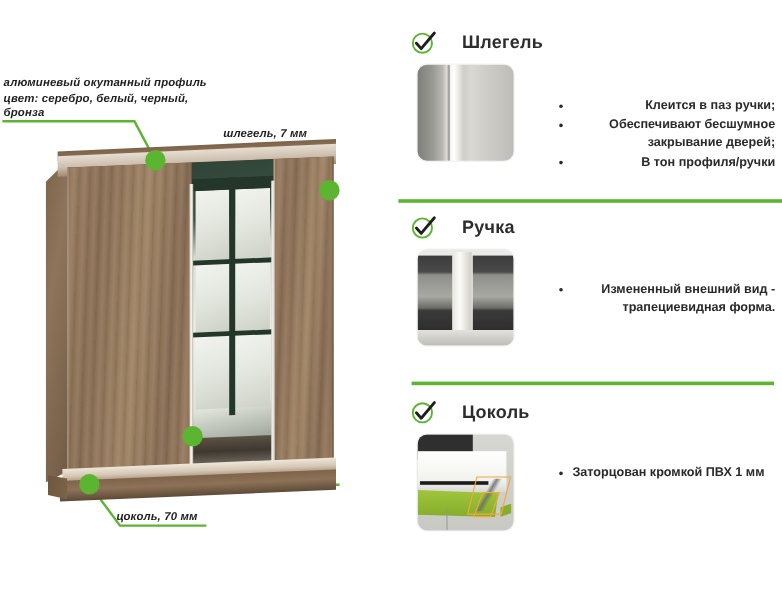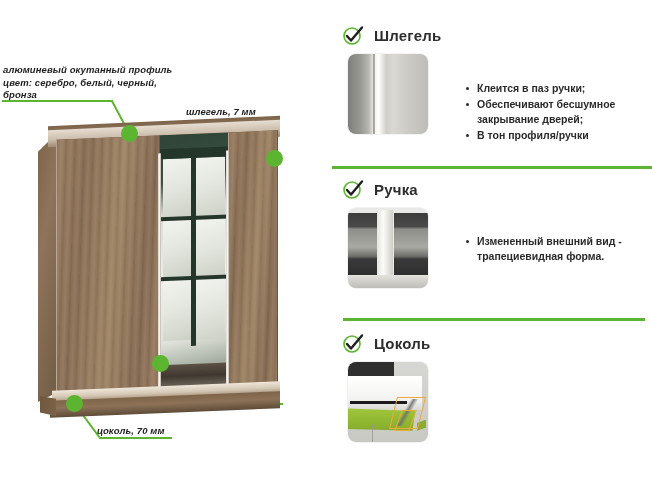"Шлегель" .section-header { gap: 10px -> 21px }
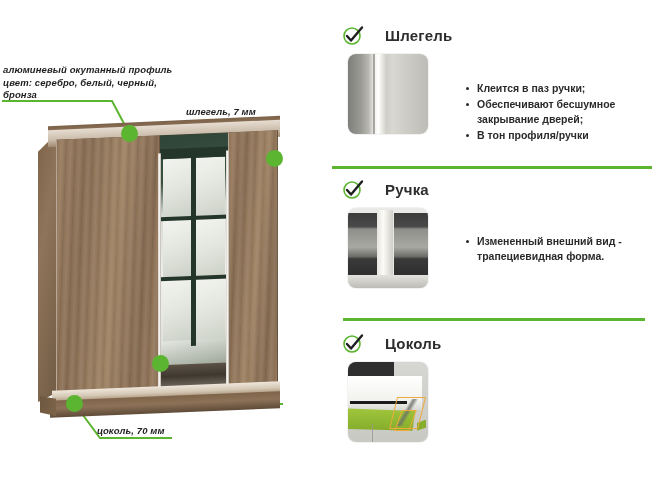"Клеится в паз ручки;" .section-body { text-align: none -> right }
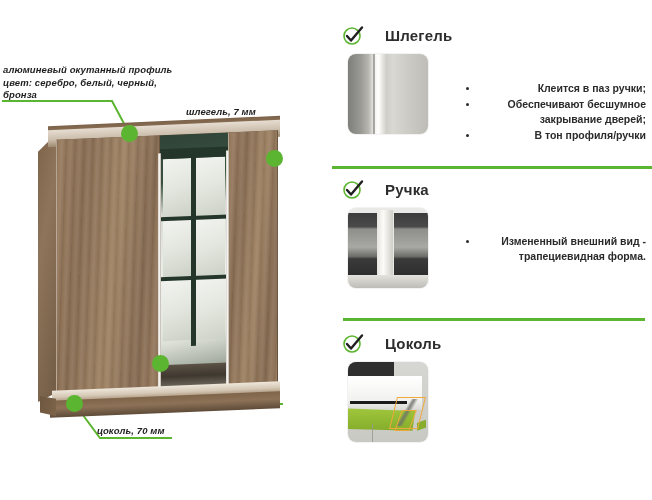"Заторцован кромкой ПВХ 1 мм" li { html: none -> <li>Заторцован кромкой ПВХ 1 мм</li> }
